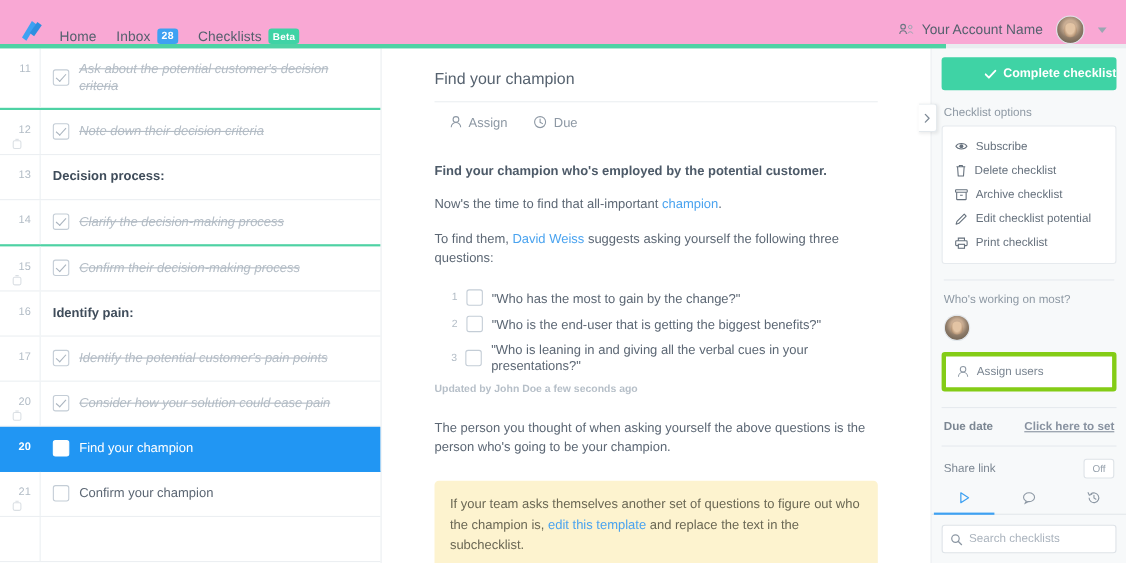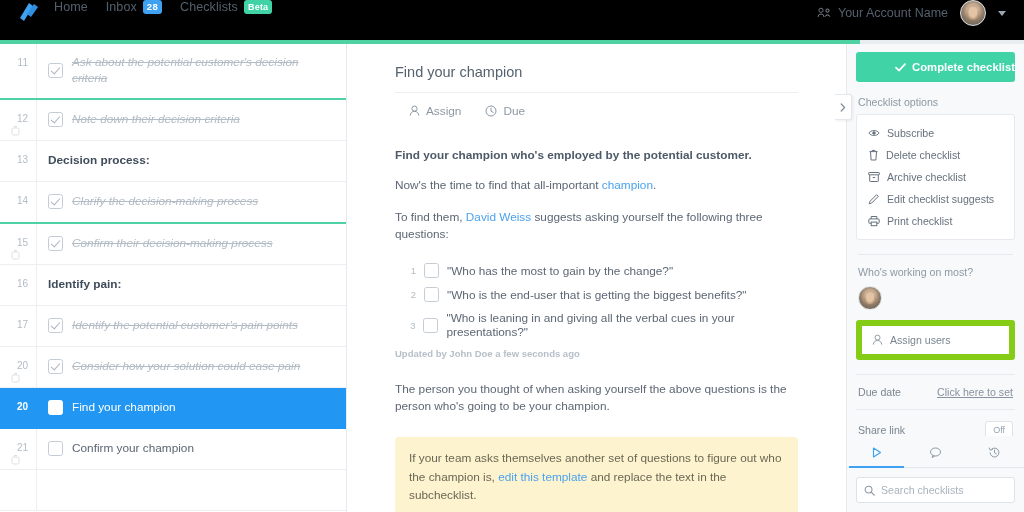"Home" .topnav { align-items: flex-start -> flex-end; background: #000000 -> #f9a8d4 }
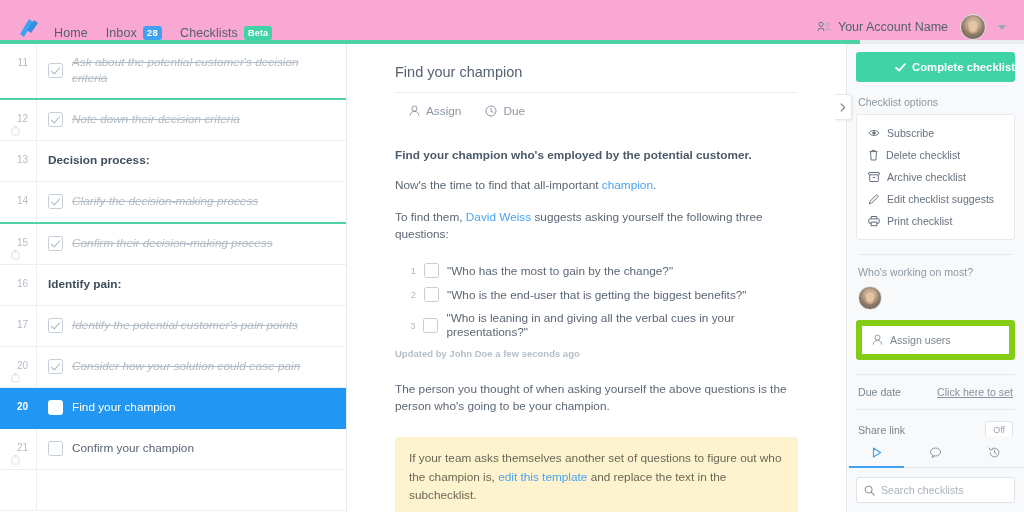"Edit checklist suggests" span { text: suggests -> potential }
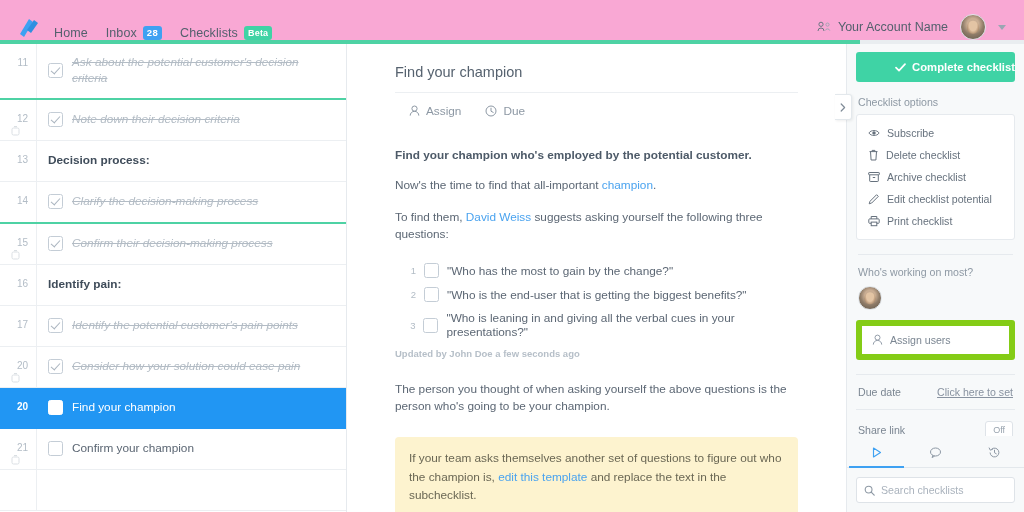"Assign users" .assign-box { border: 6px solid #84cc16 -> 4px solid #84cc16 }
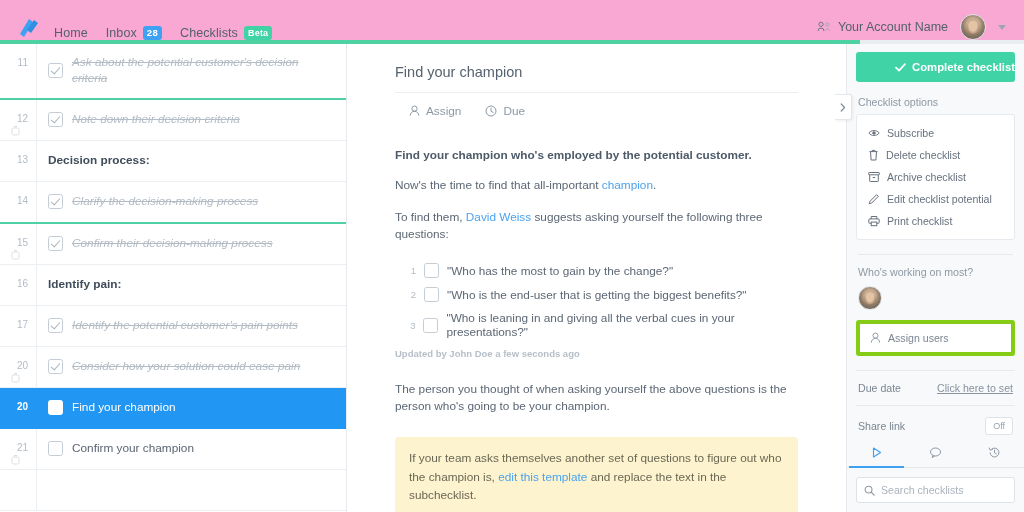"Due date" .kv-row.first { font-weight: none -> bold }
